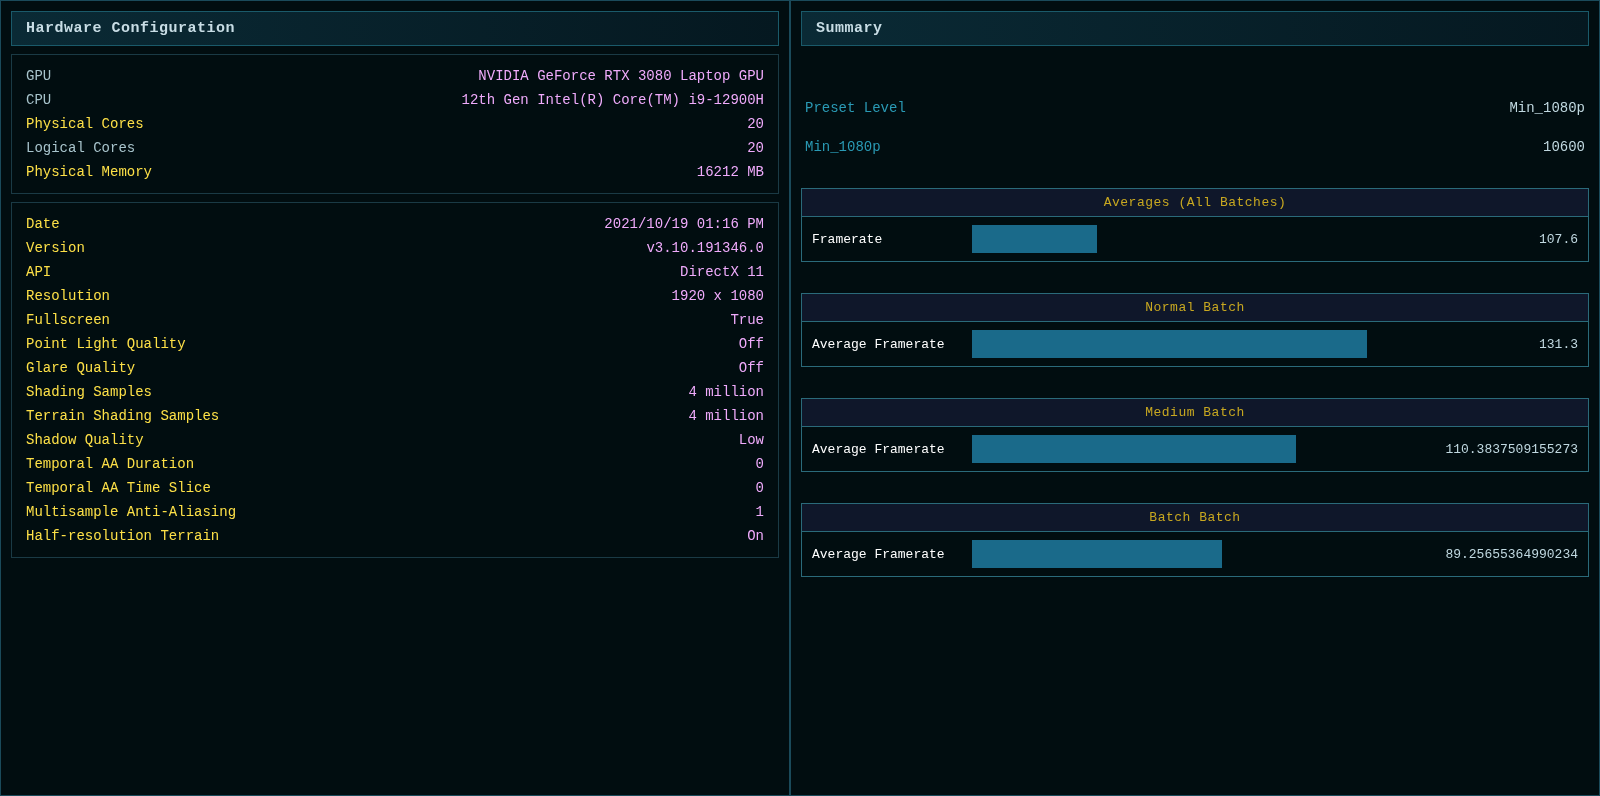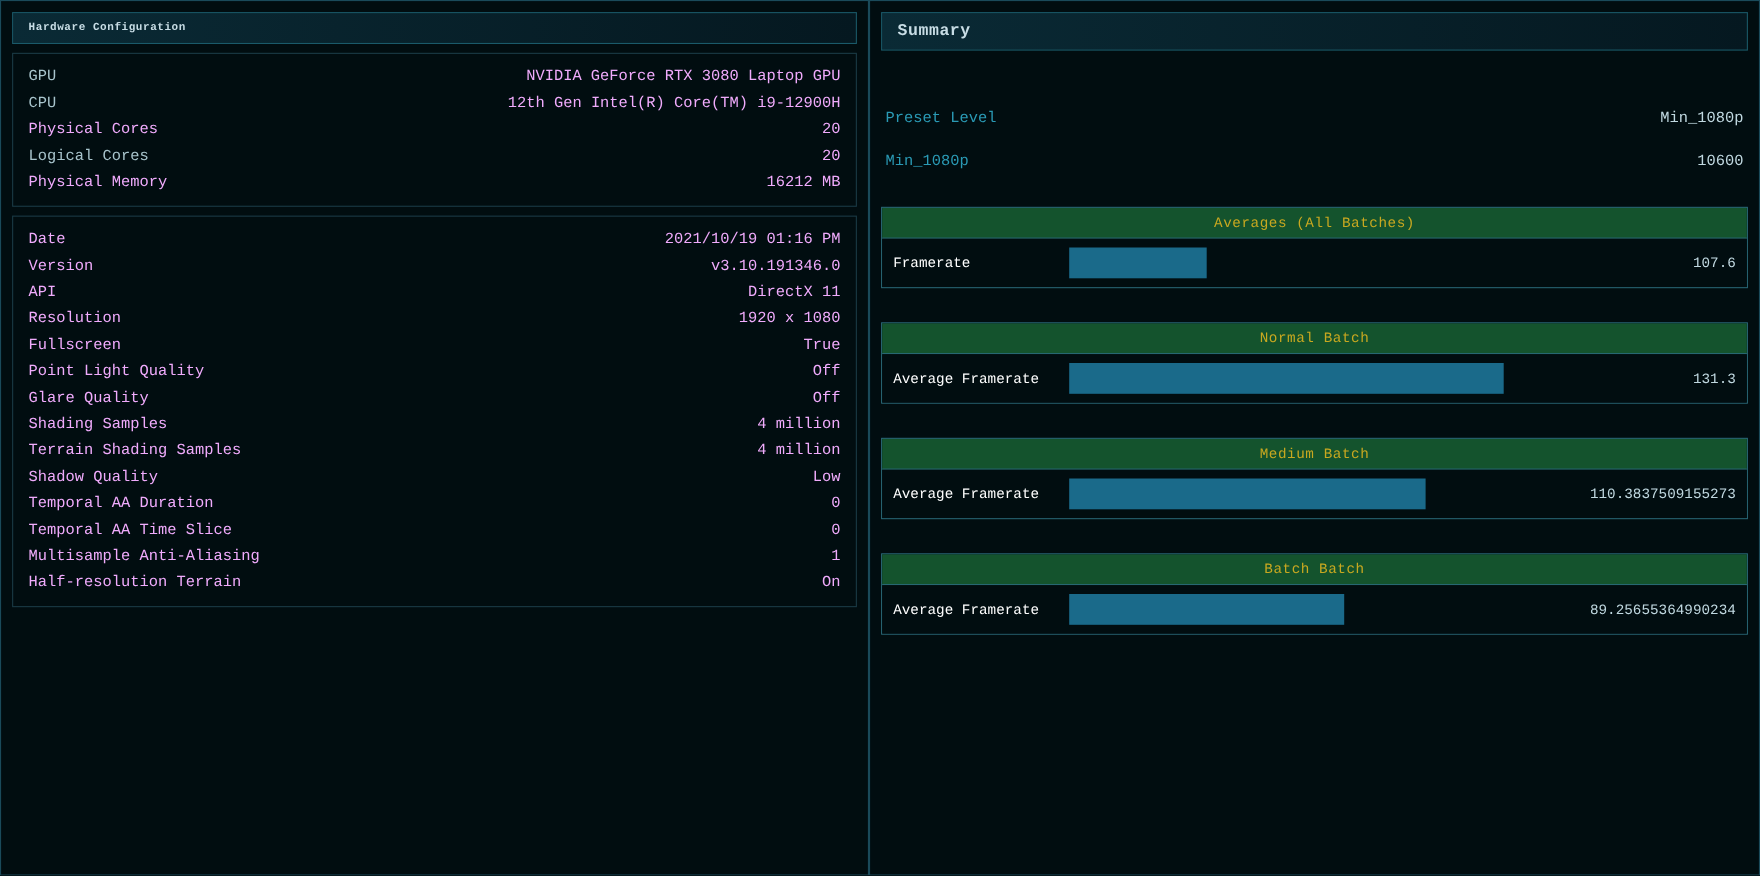"Hardware Configuration" .section-header { font-size: 10px -> 15px }
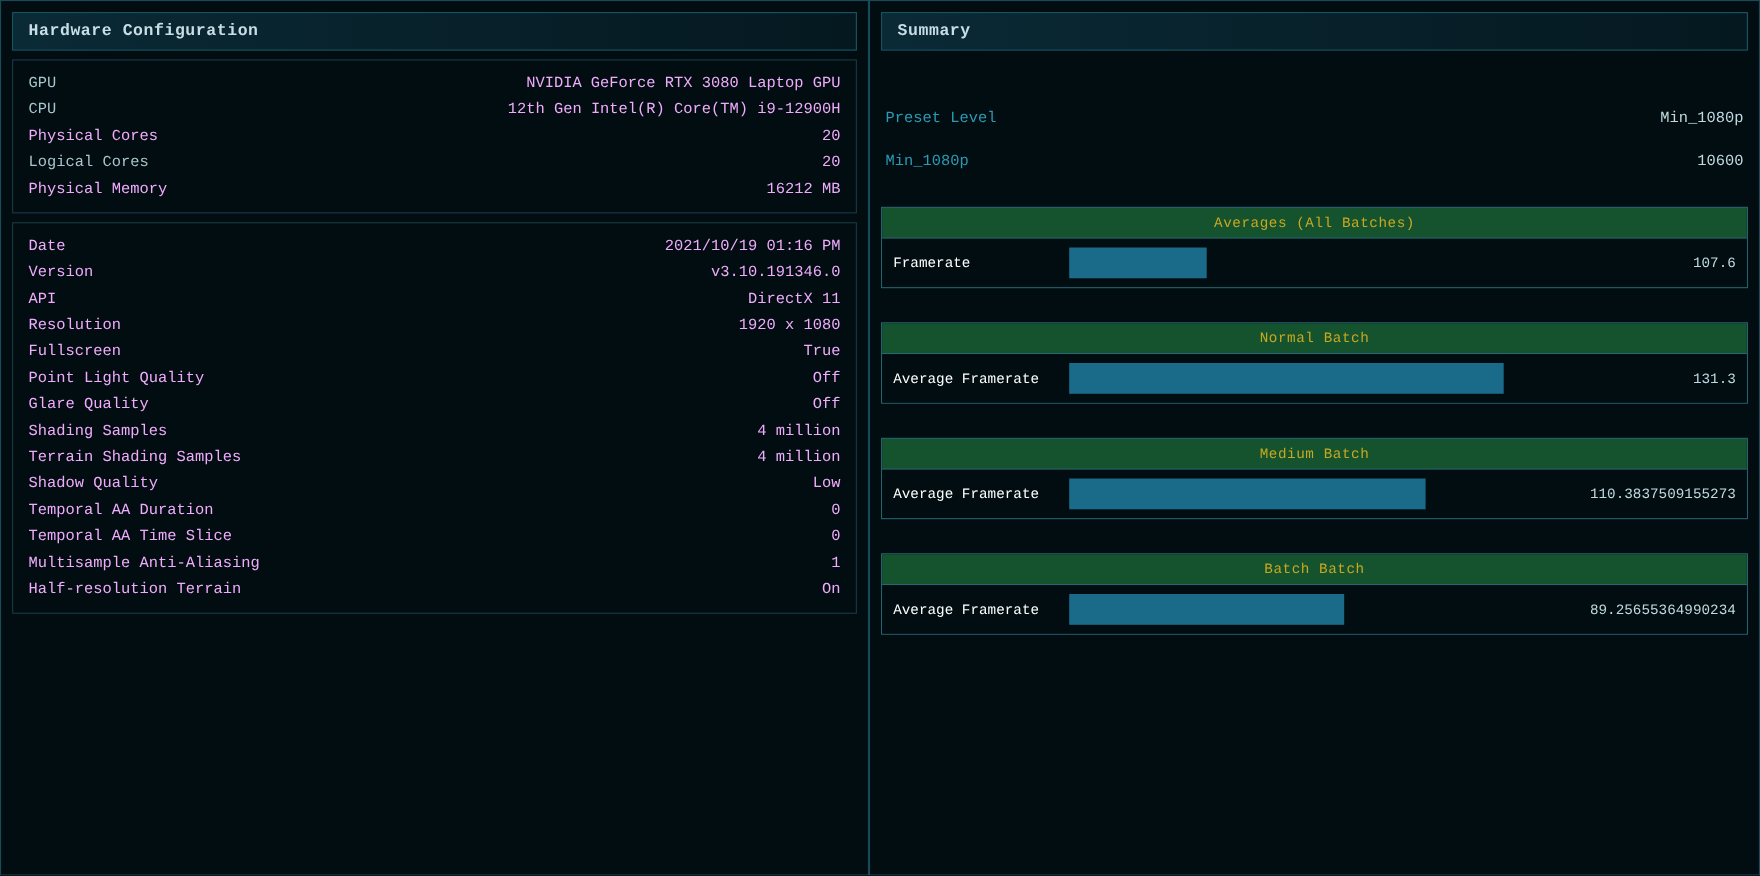"Physical Cores" .config-row .label { color: #f0abfc -> #fde047 }
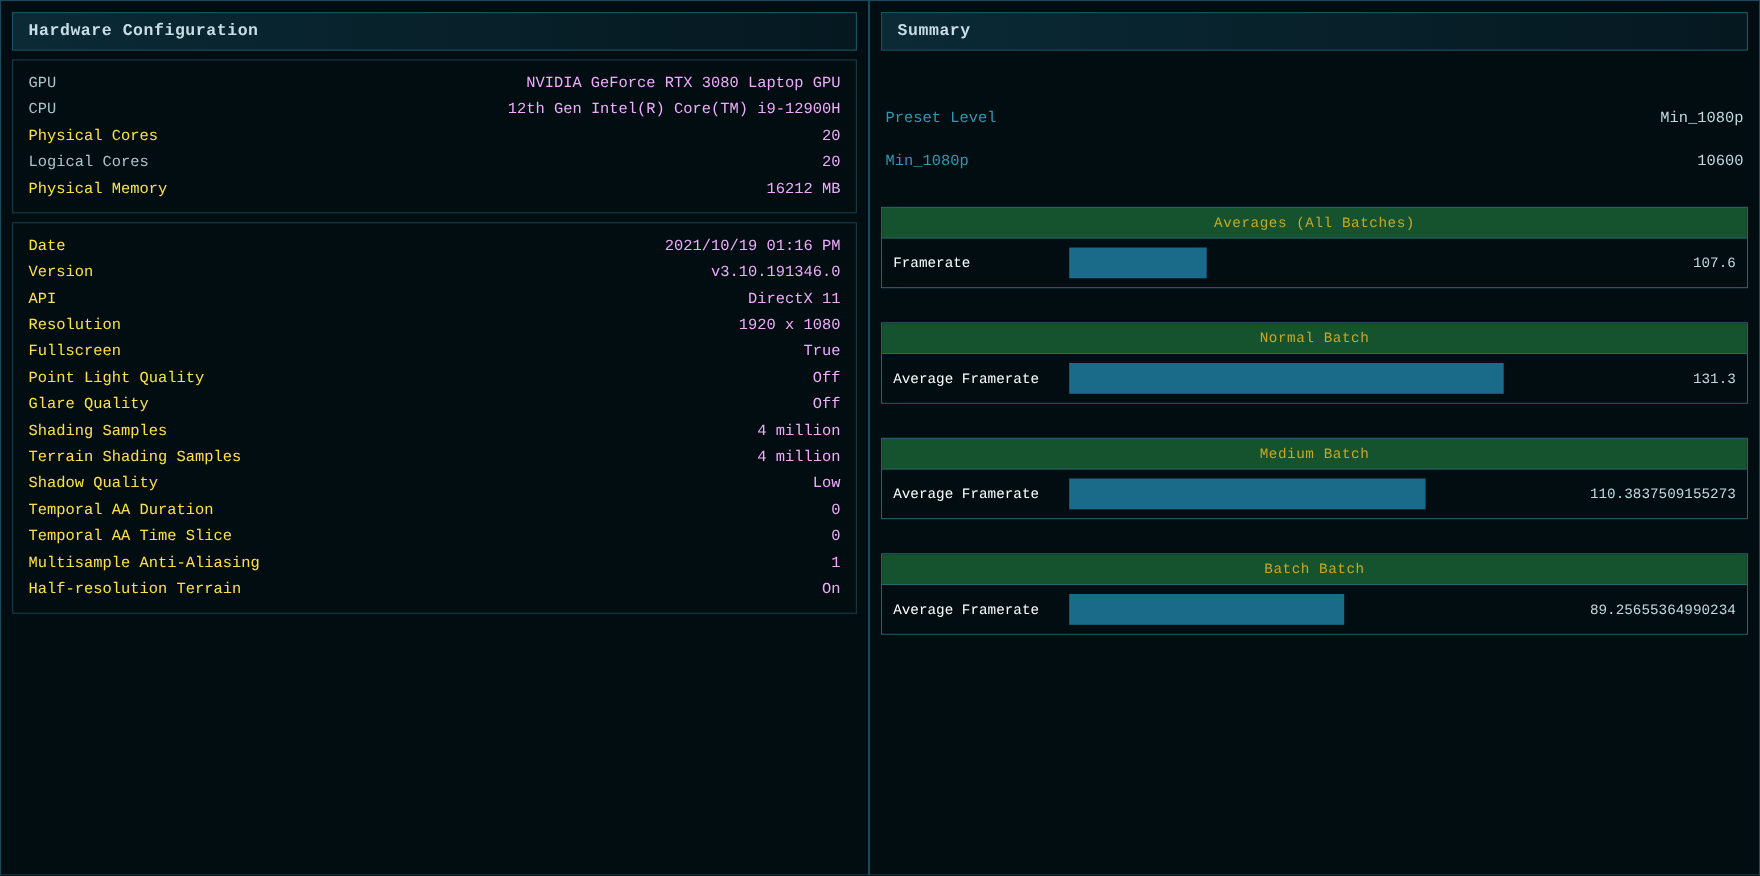"Averages (All Batches)" .batch-header { background: #14532d -> #0f172a }
